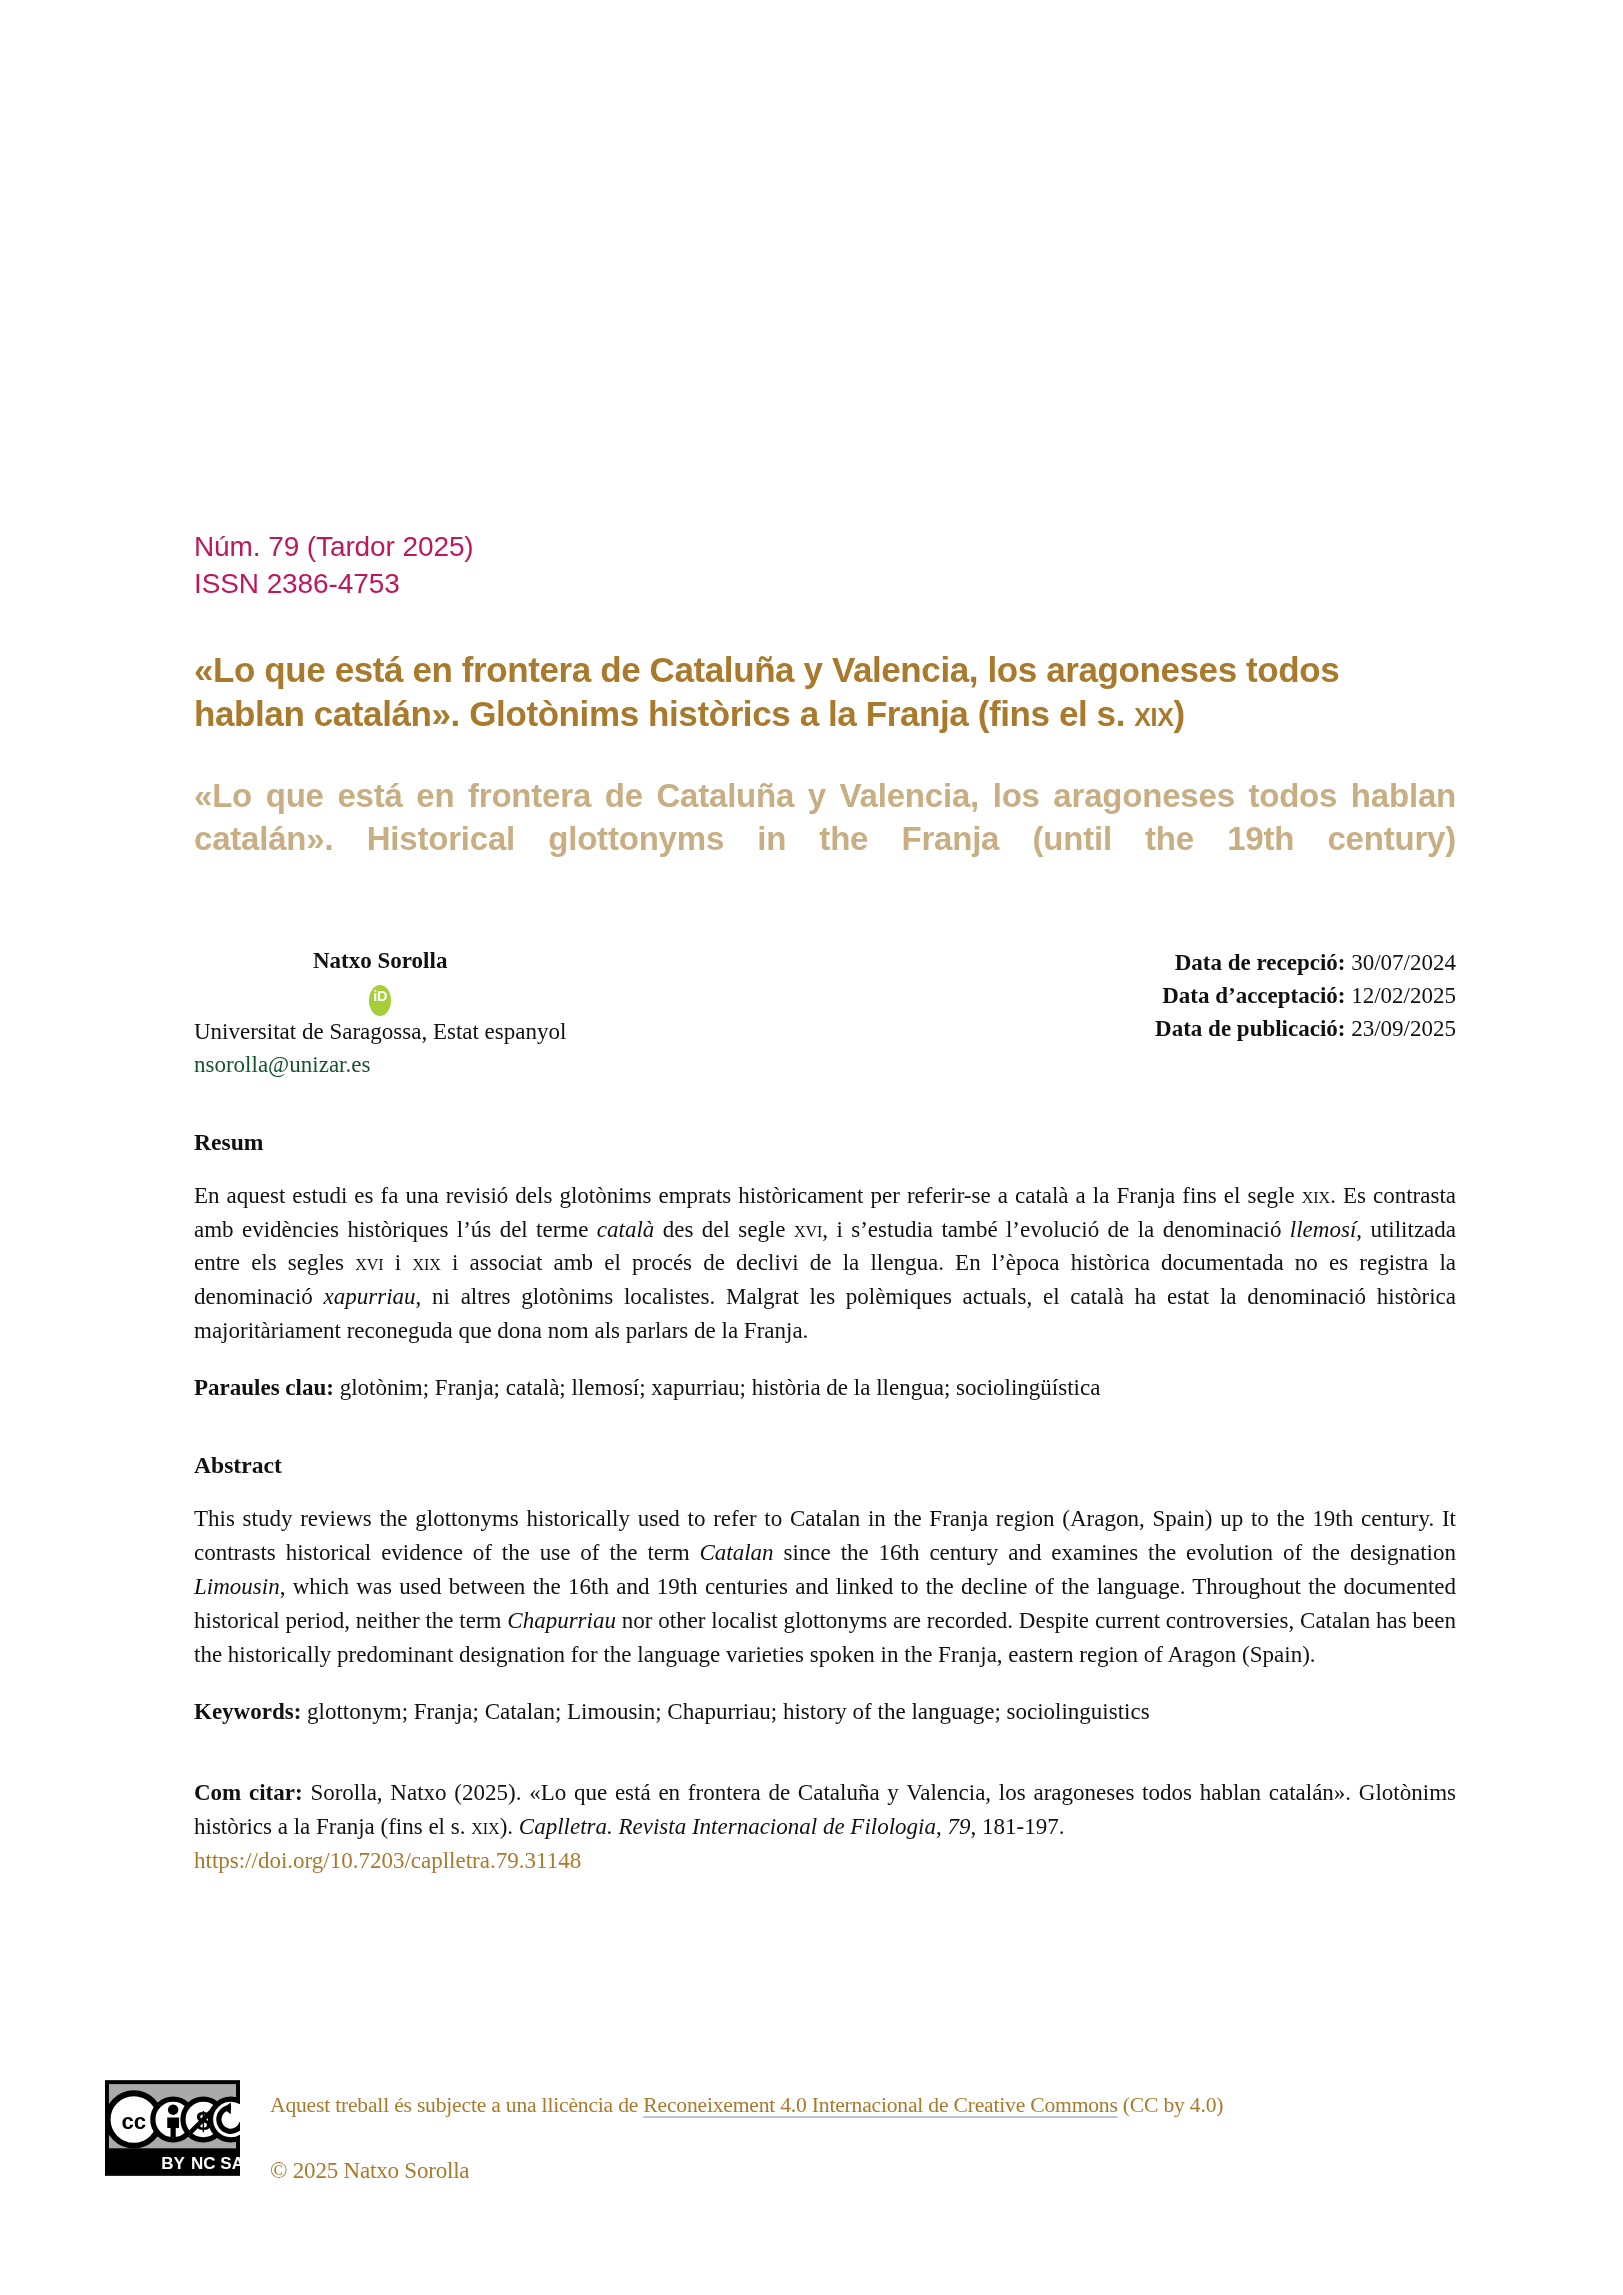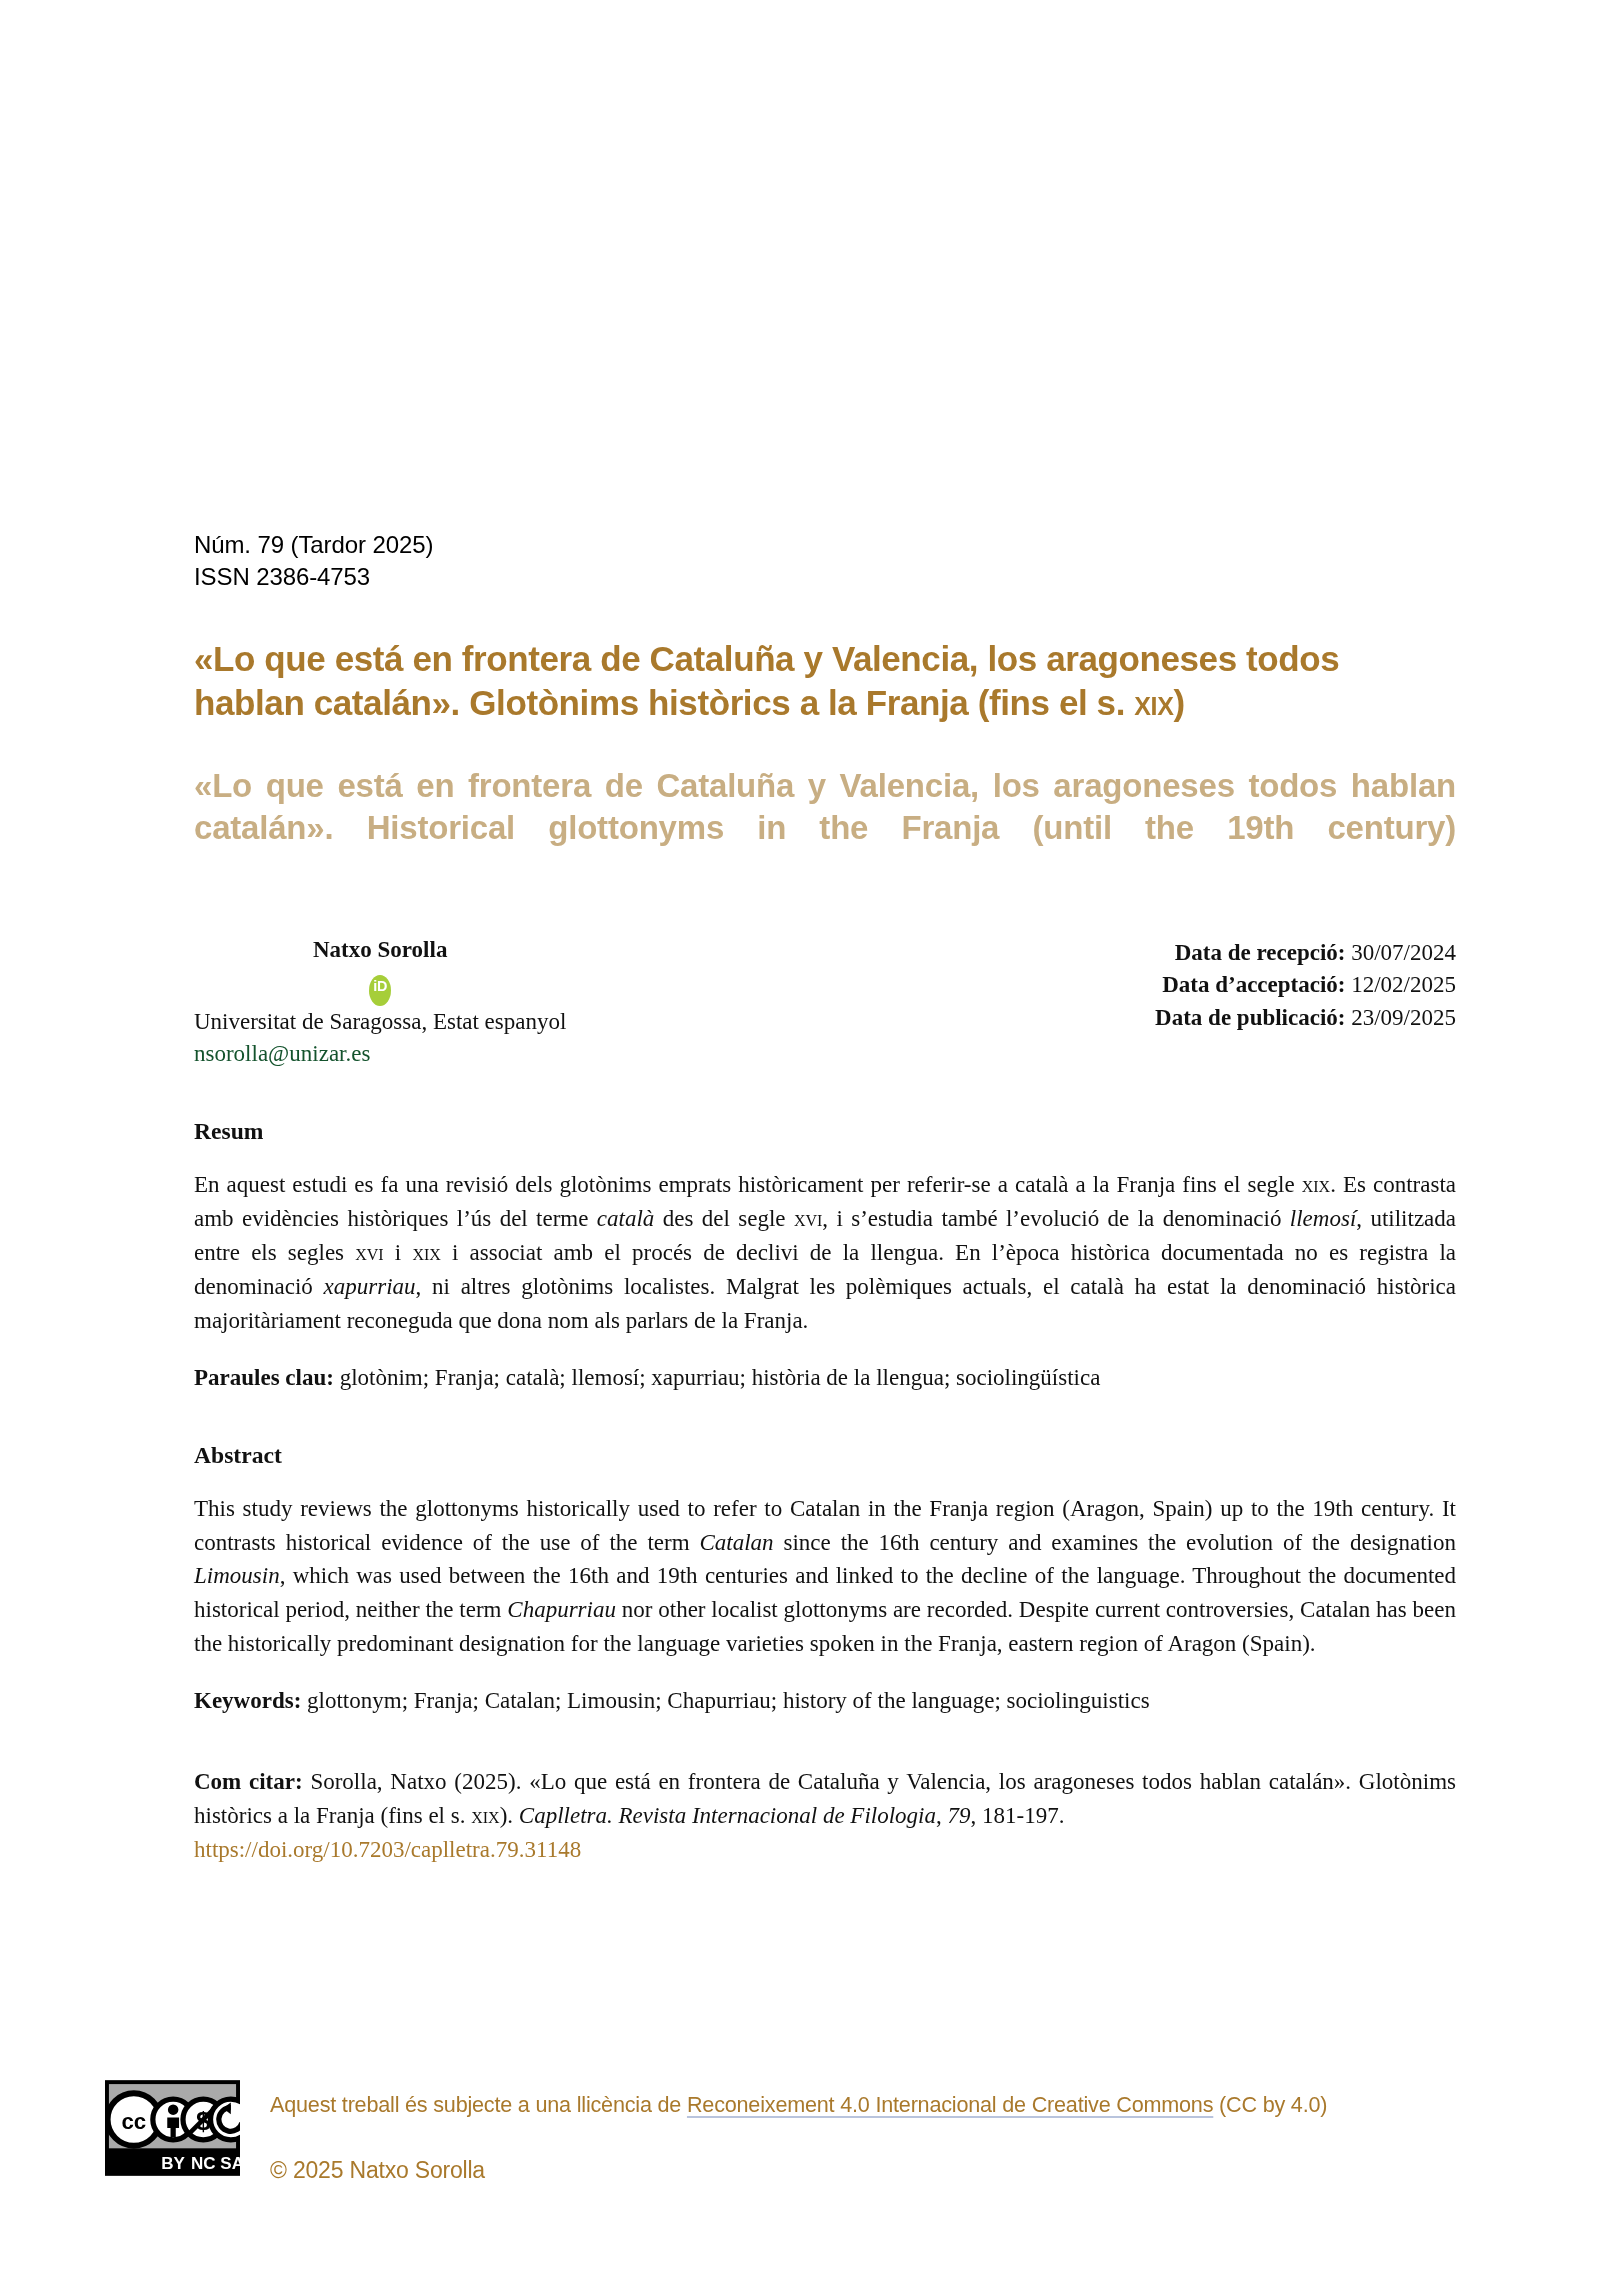"Núm. 79 (Tardor 2025)" .issue-line { color: #000000 -> #be185d; font-size: 24px -> 28px }
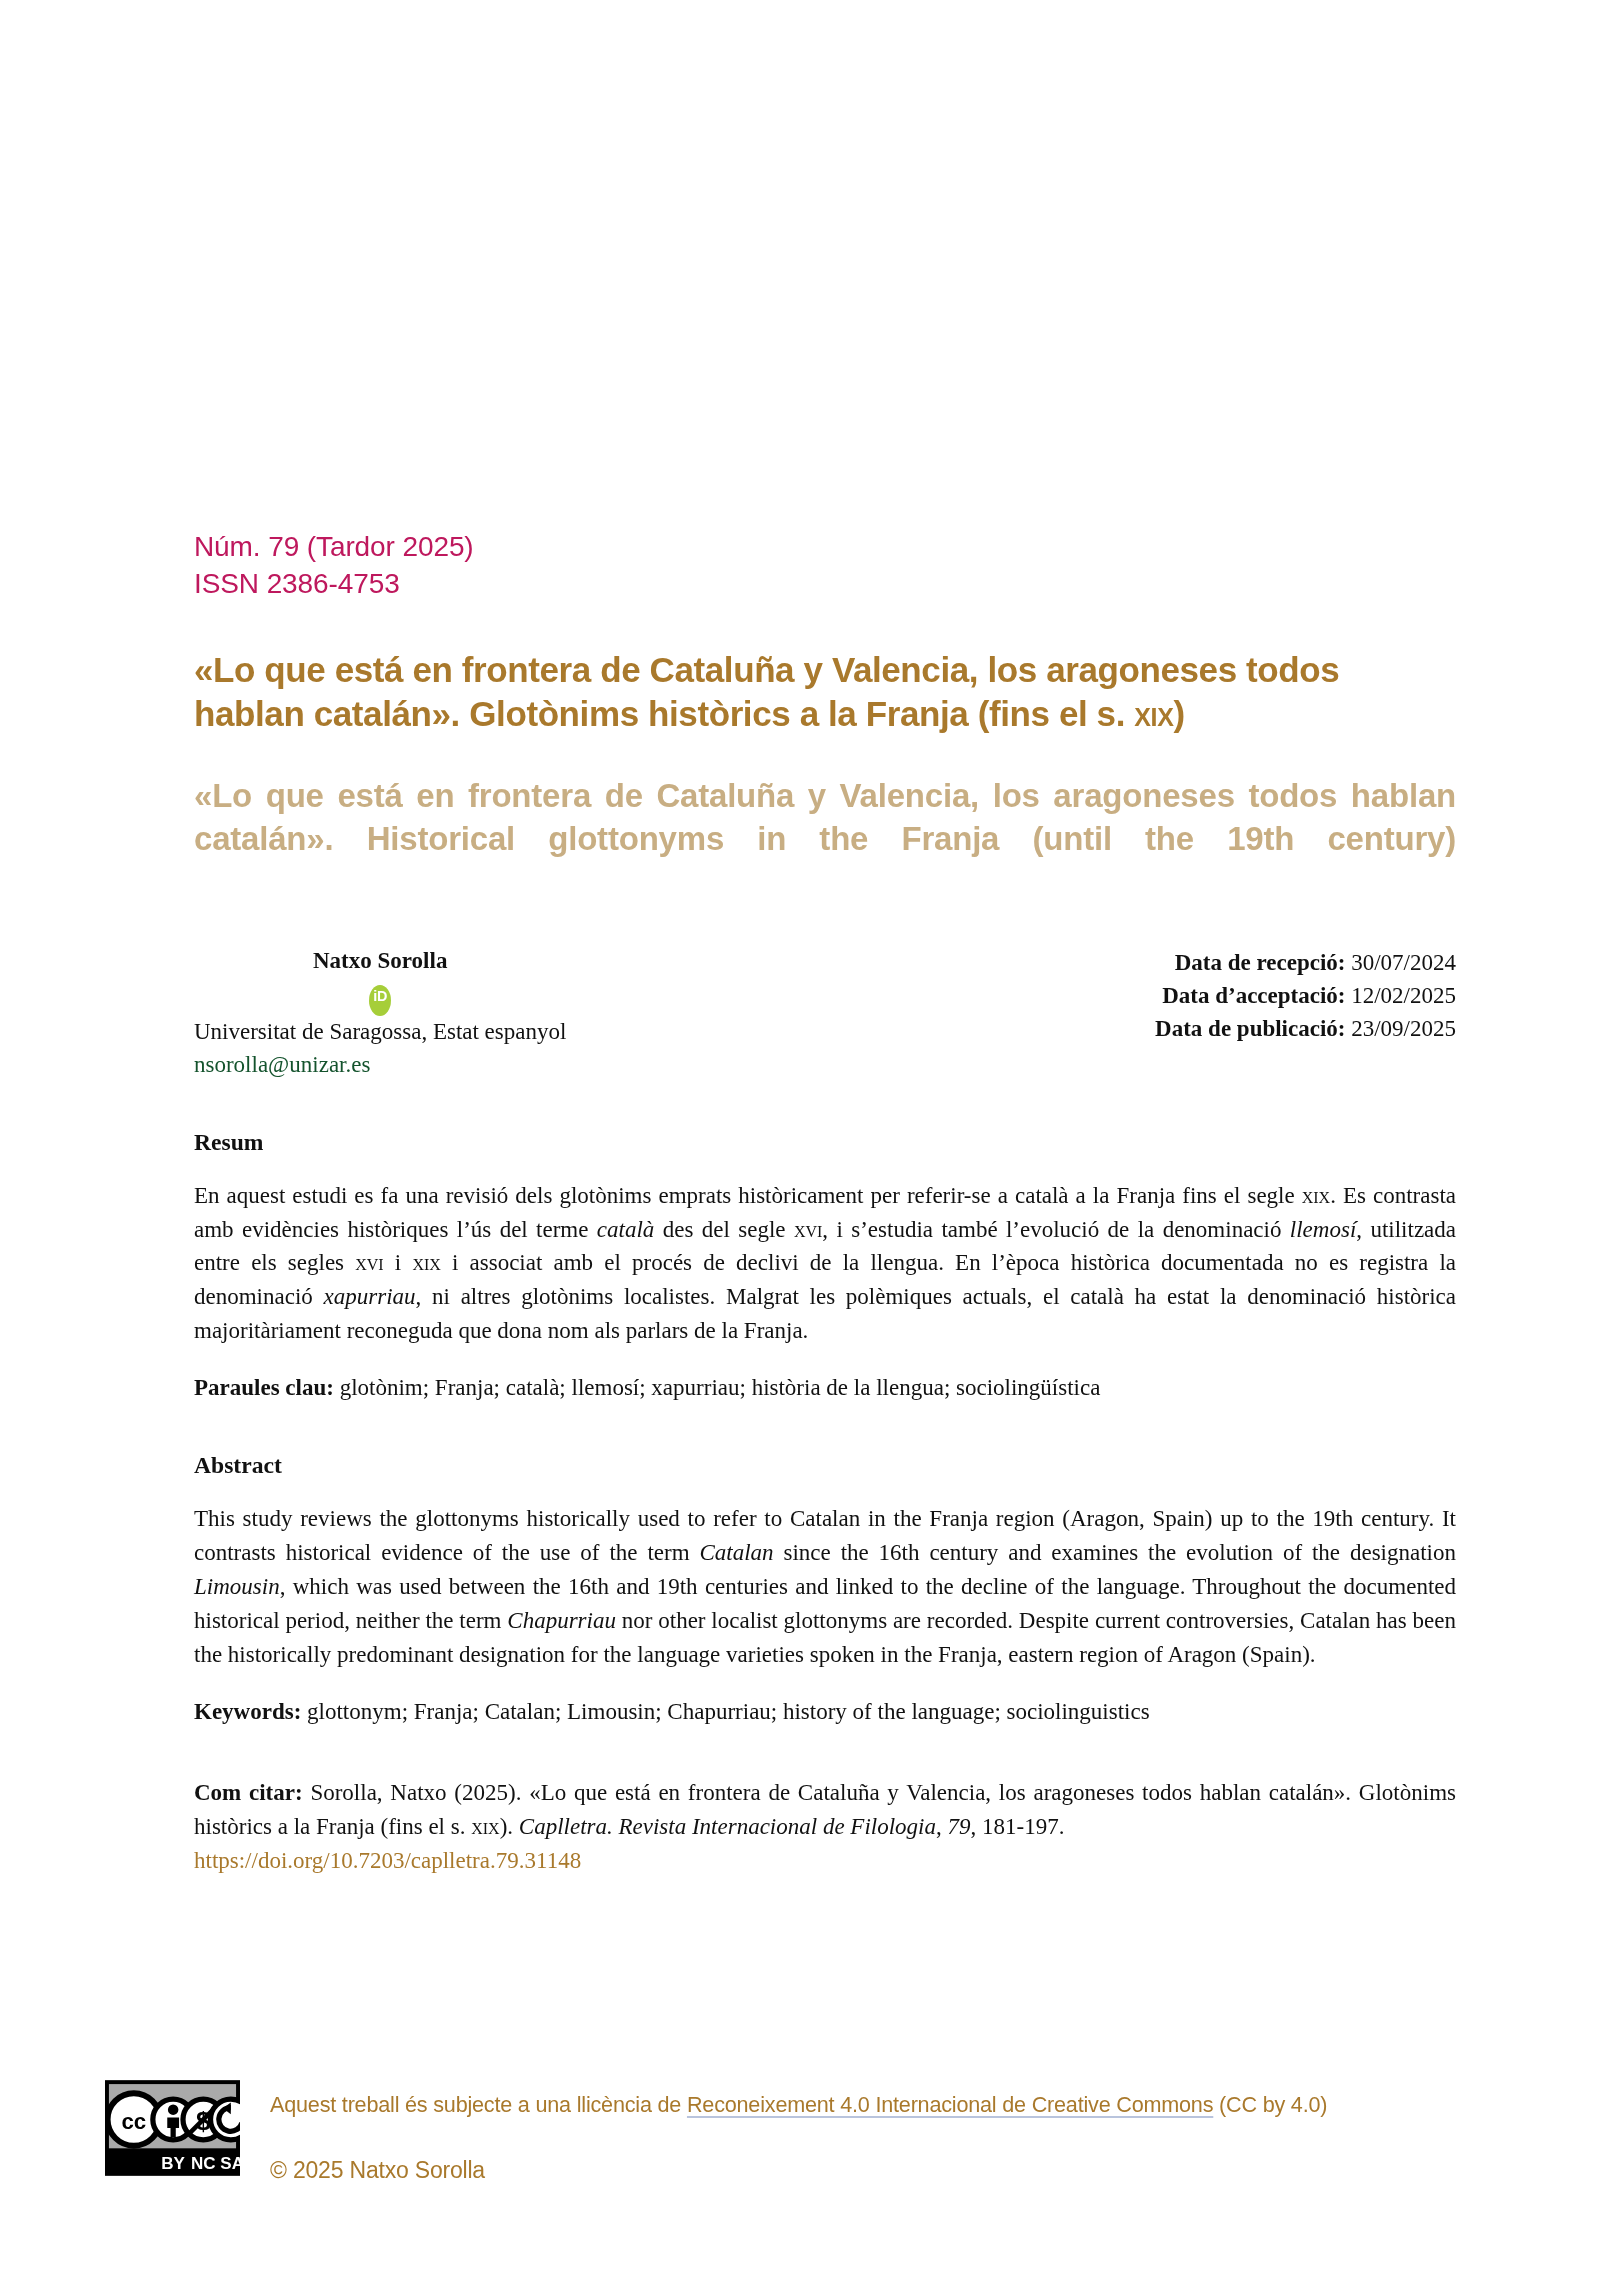"Aquest treball és subjecte a" .footer-text { font-family: Liberation Sans, sans-serif -> Liberation Serif, serif }
